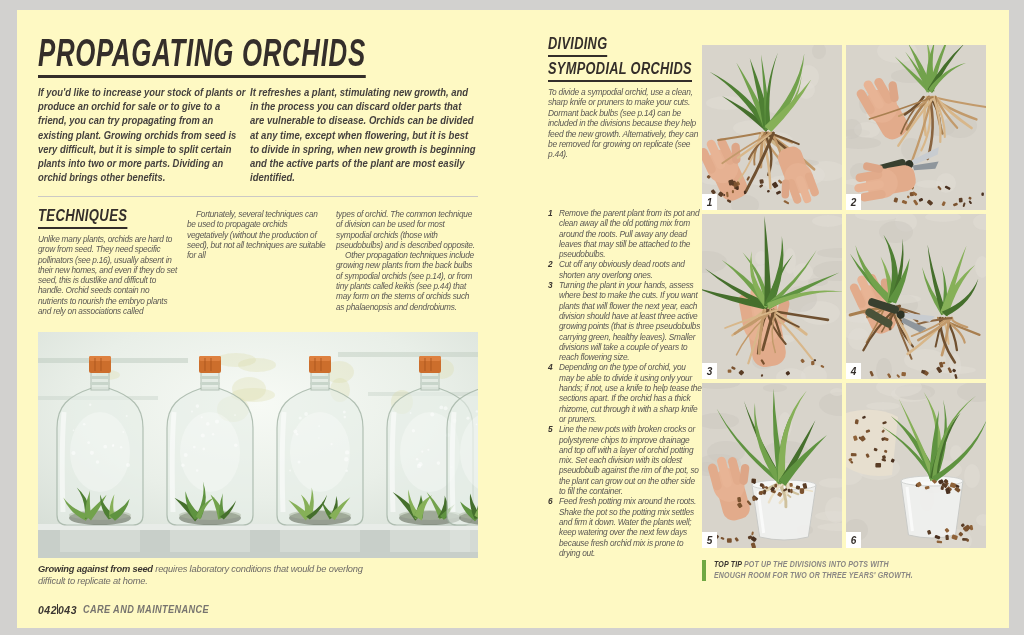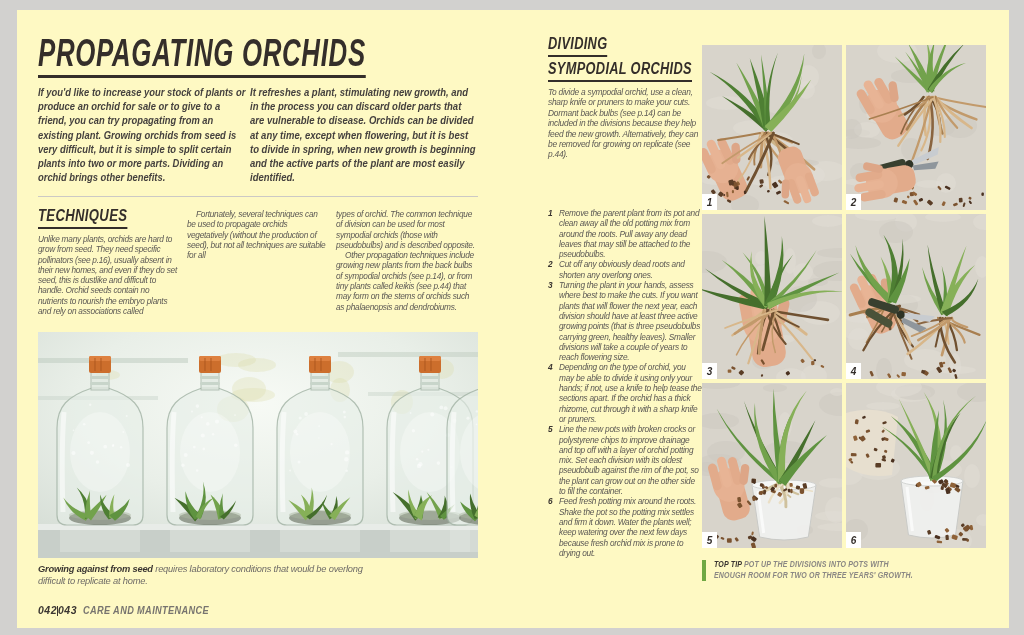"042" .footer { align-items: flex-end -> flex-start }
